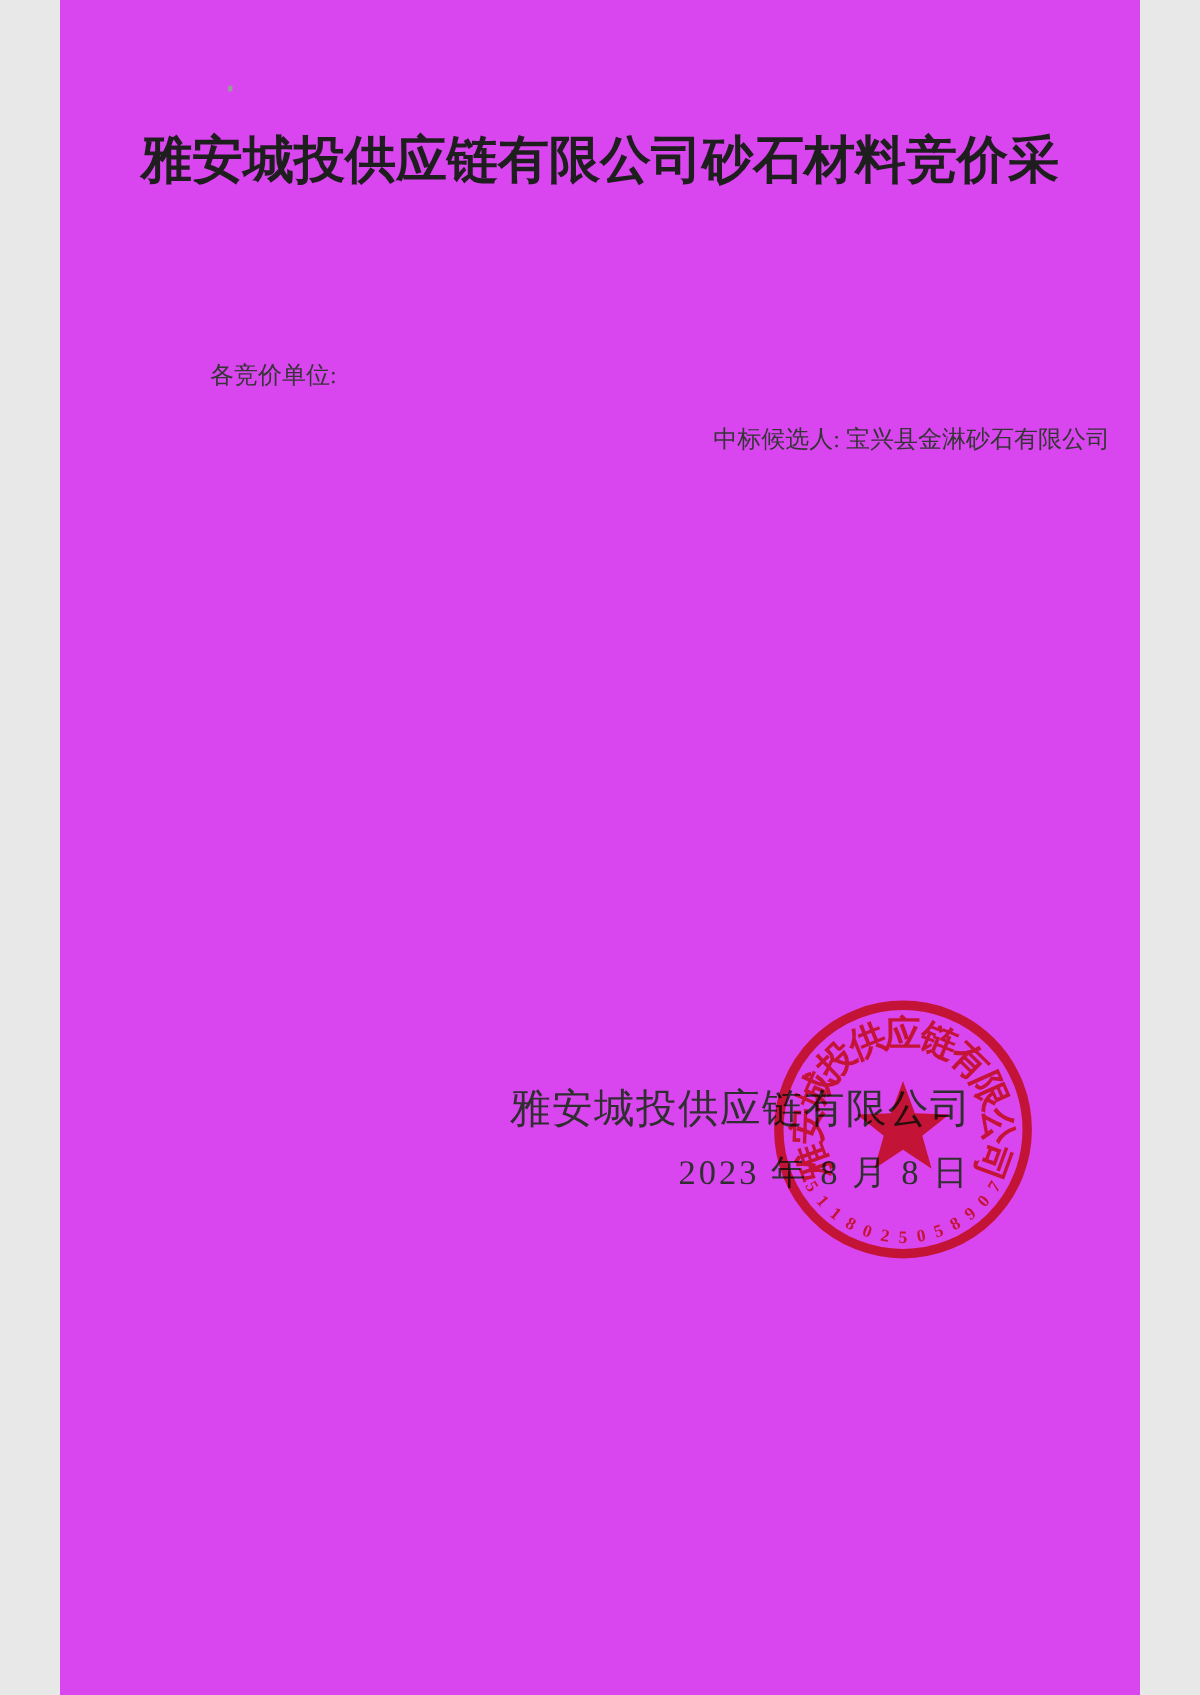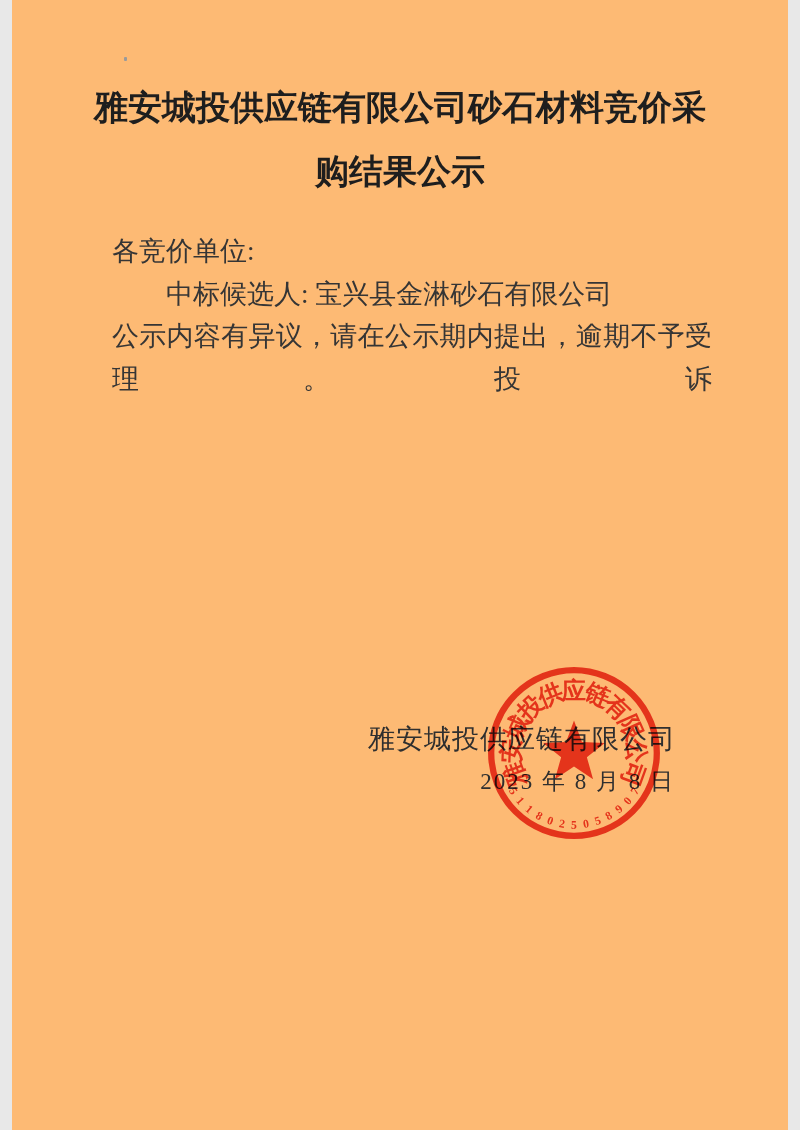"雅安城投供应链有限公司砂石材料竞价采" .page { background: #fdba74 -> #d946ef; width: 776px -> 720px }
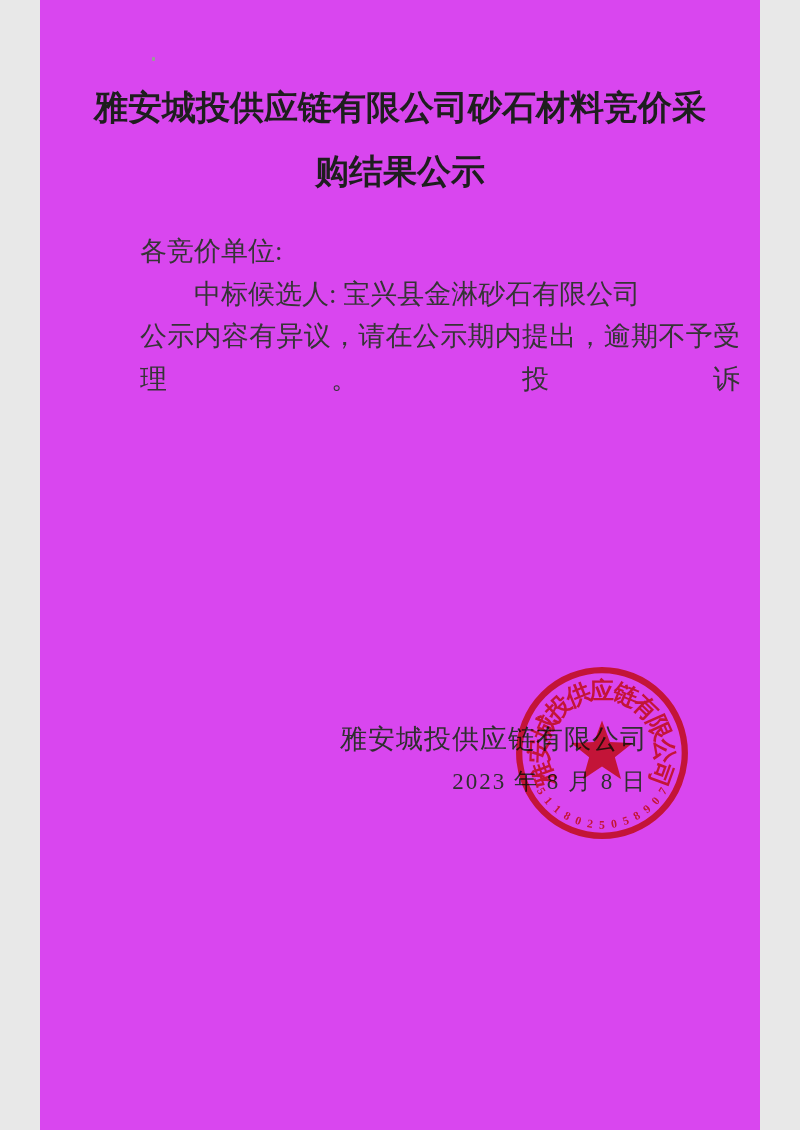"购结果公示" div { html: <div>购结果公示</div> -> none }
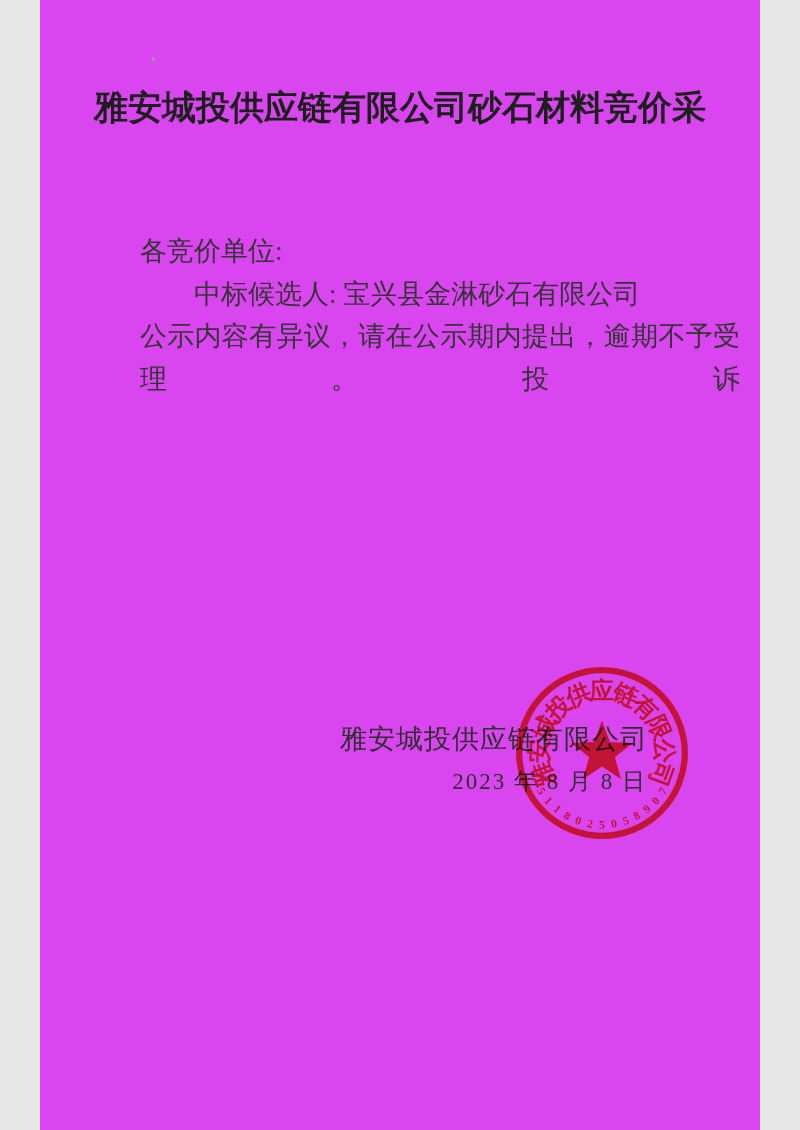"各竞价单位:" .doc-body { font-size: 27px -> 16px }
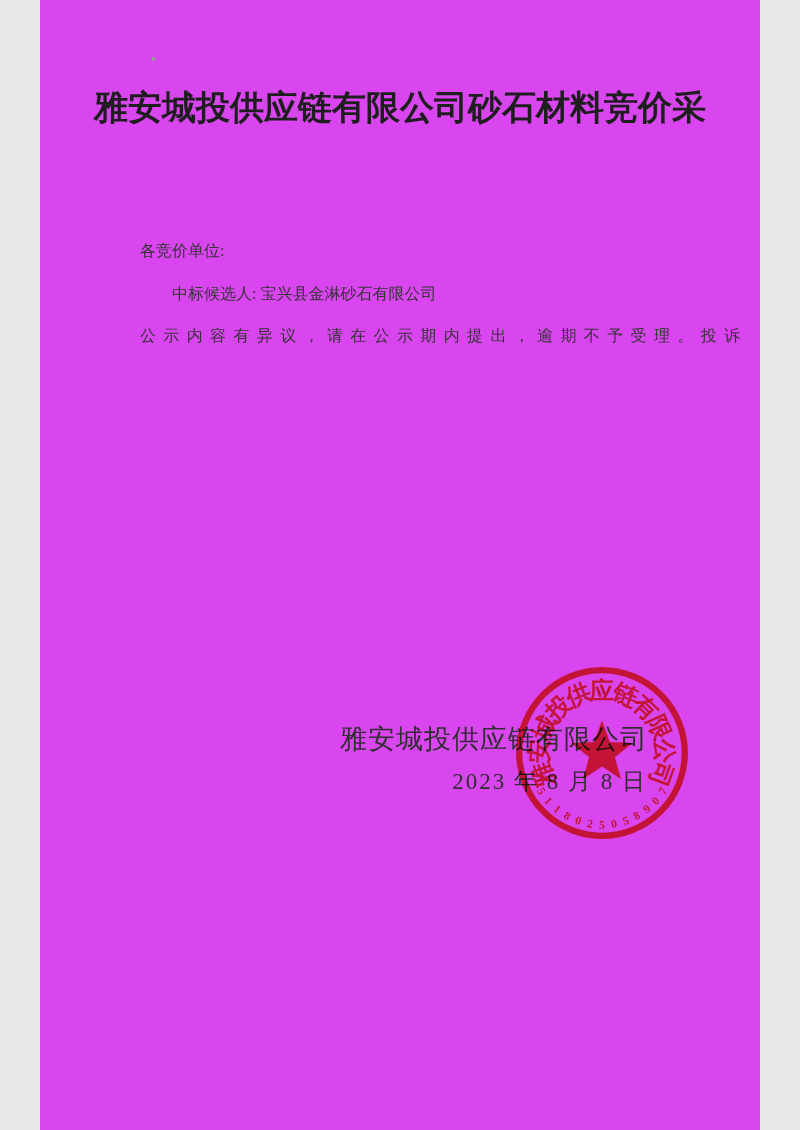"中标候选人: 宝兴县金淋砂石有限公司" .body-line.indent { text-align: none -> right }
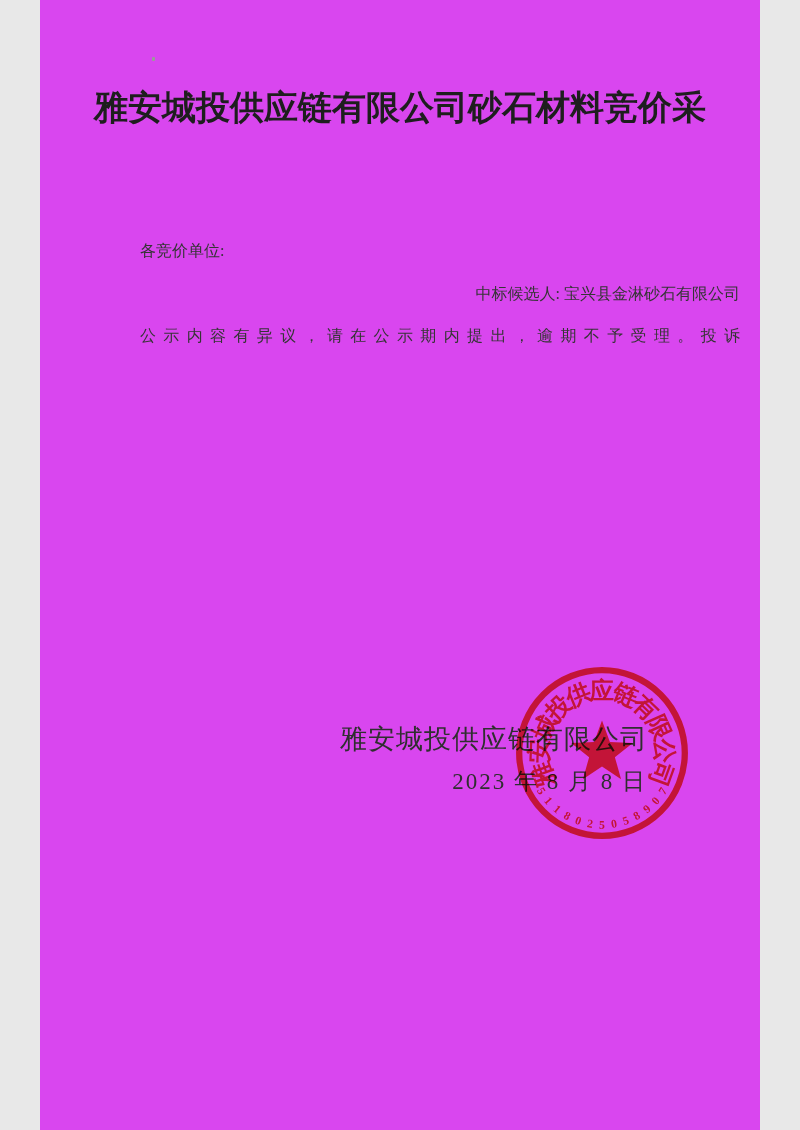"公示内容有异议，请在公示期内提出，逾期不予受理。投诉" div.body-line { html: <div>公示内容有异议，请在公示期内提出，逾期不予受理。投诉</div> -> none }
